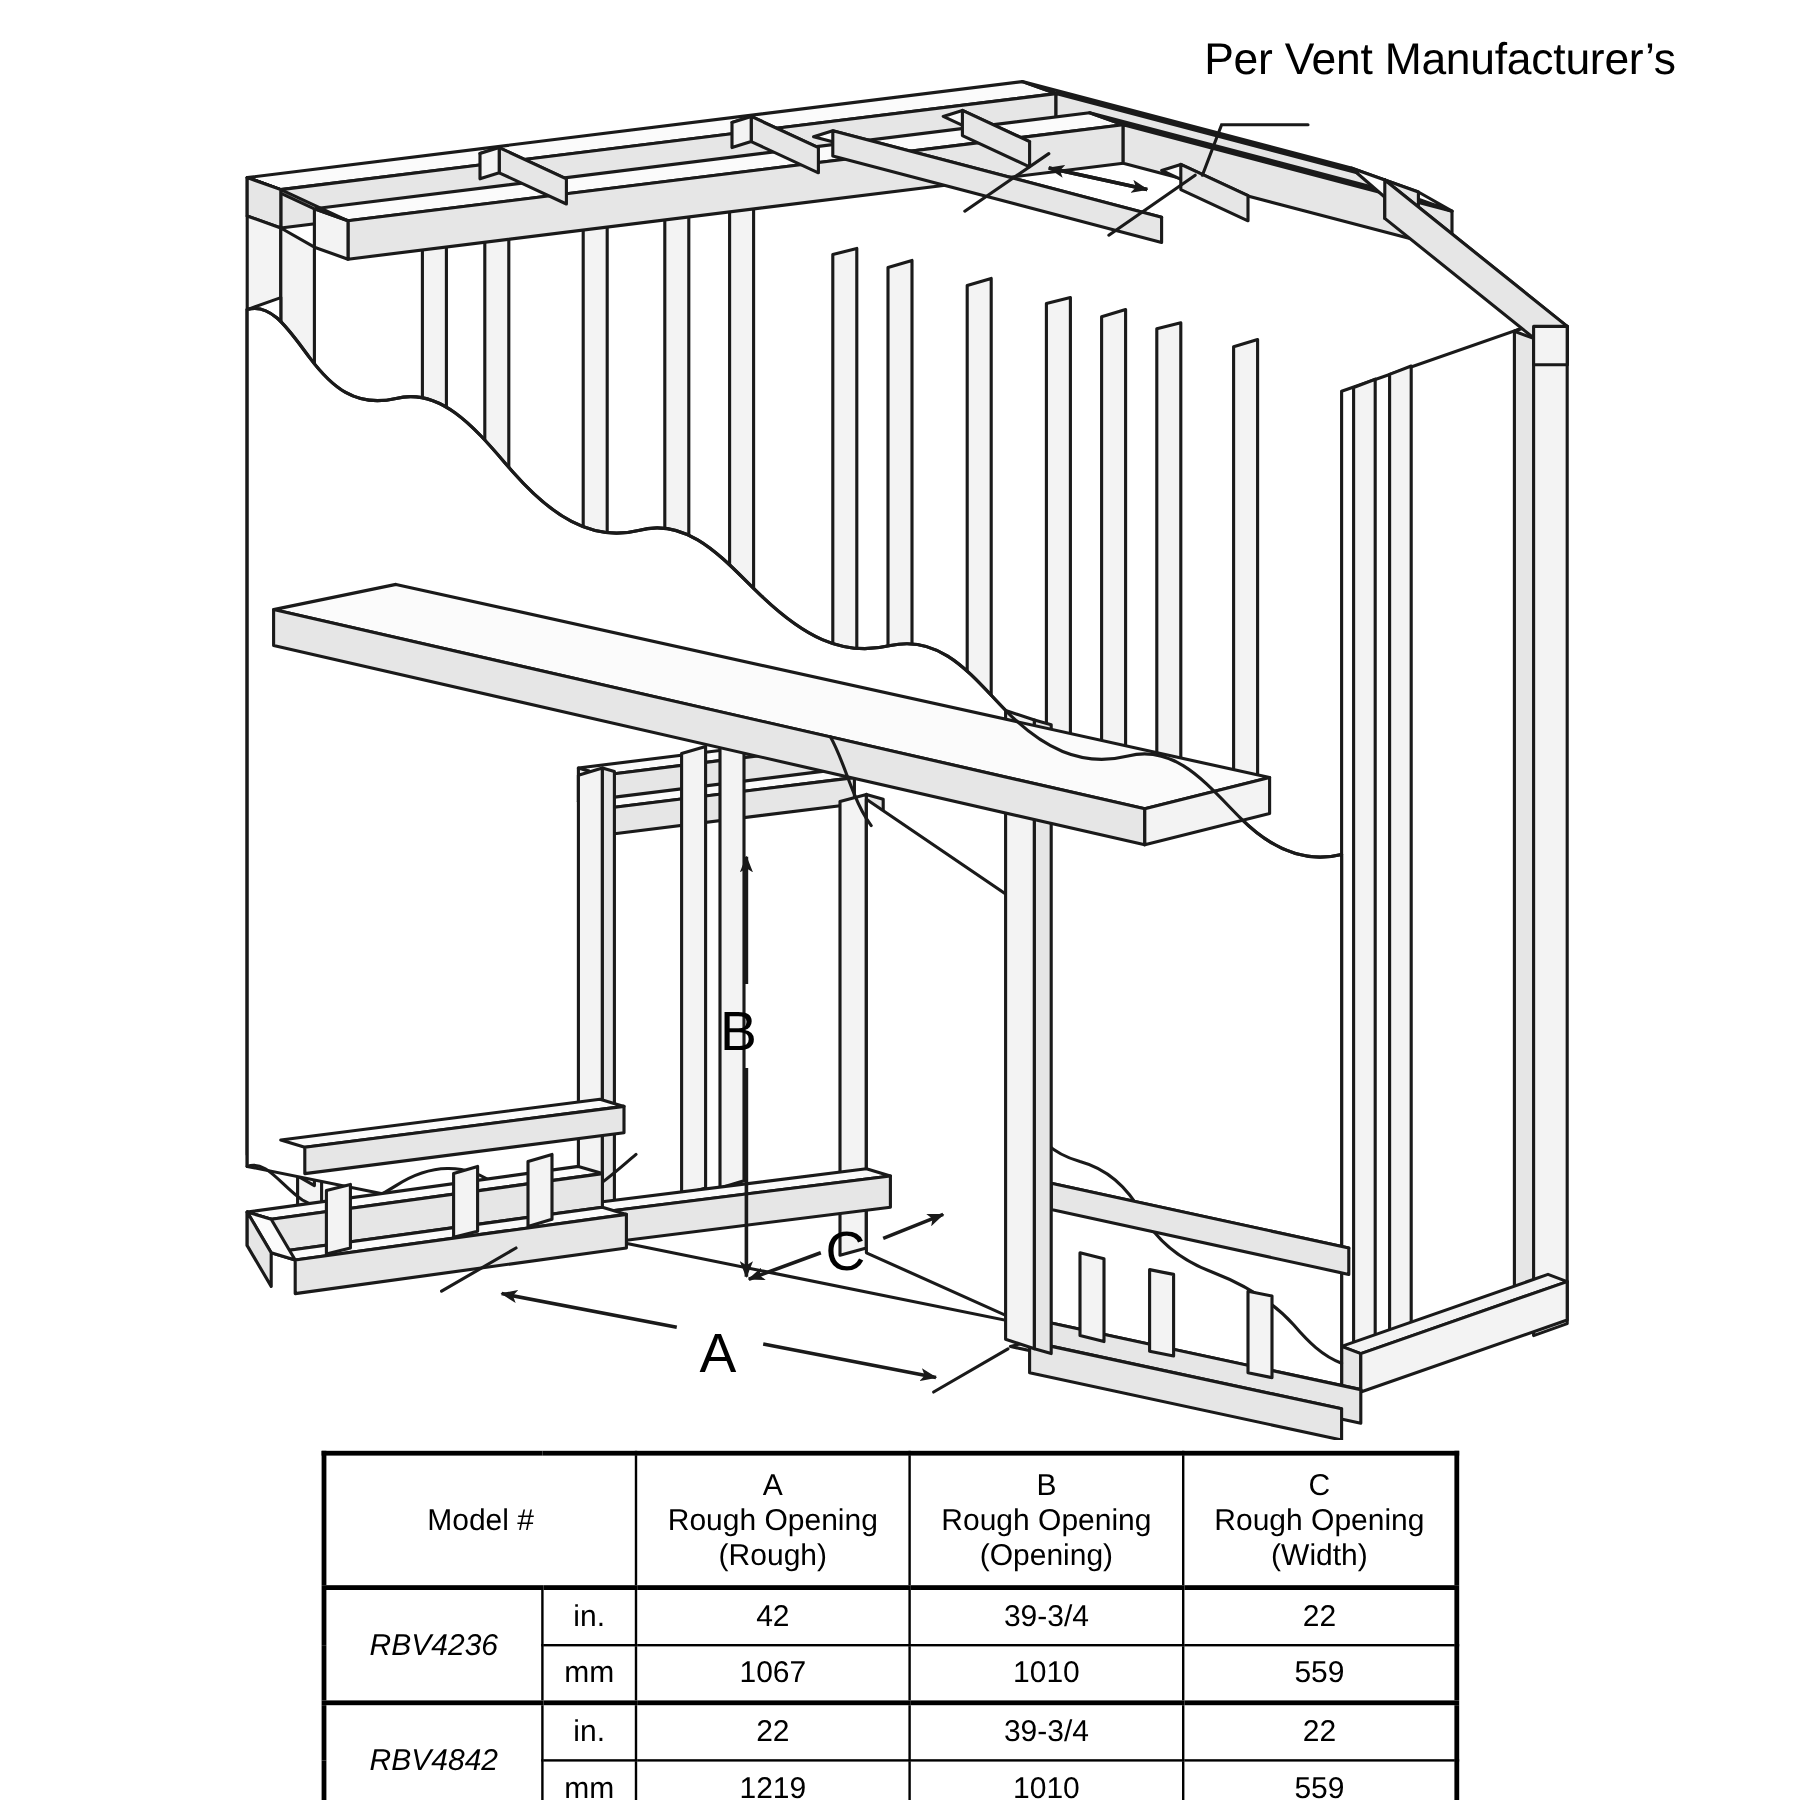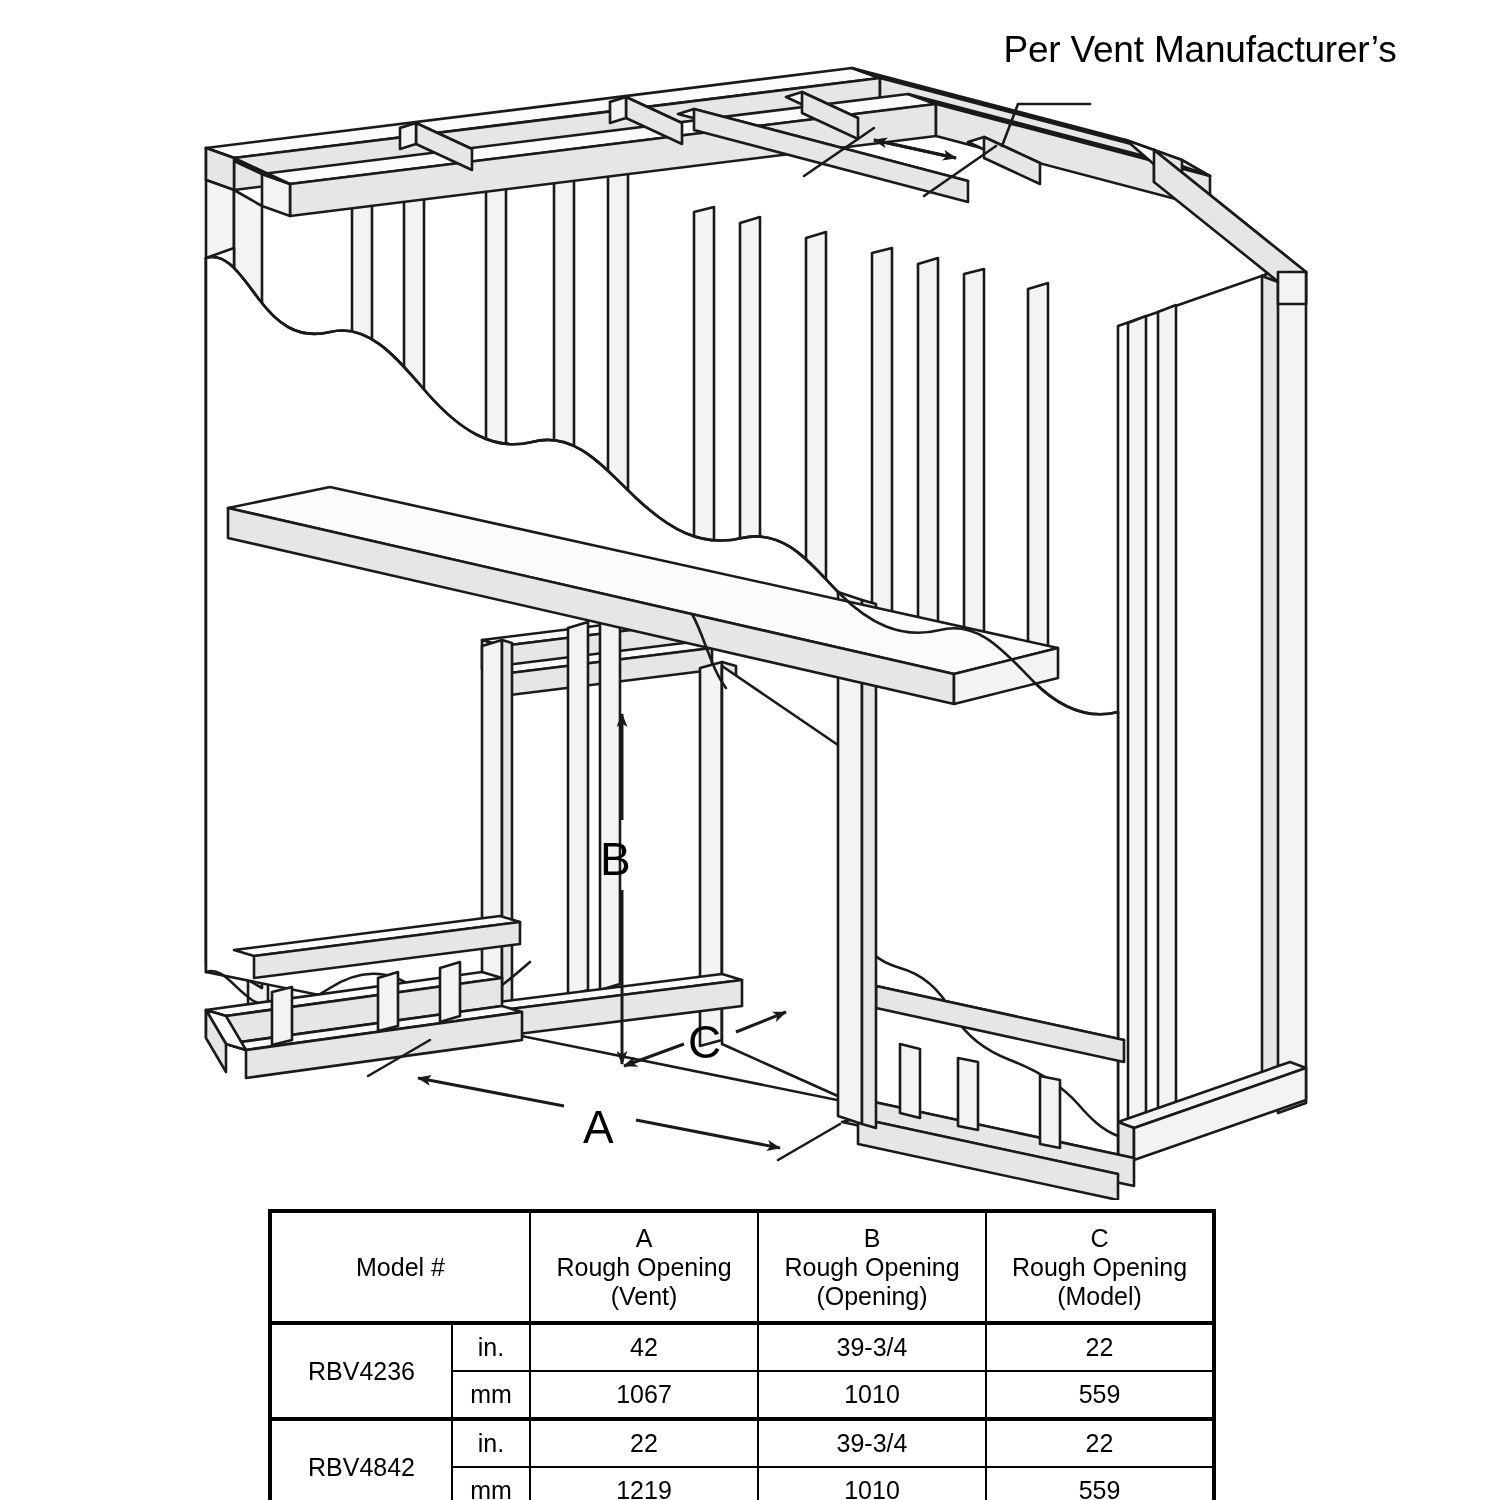"(Vent)" span.hl { text: Vent -> Rough }
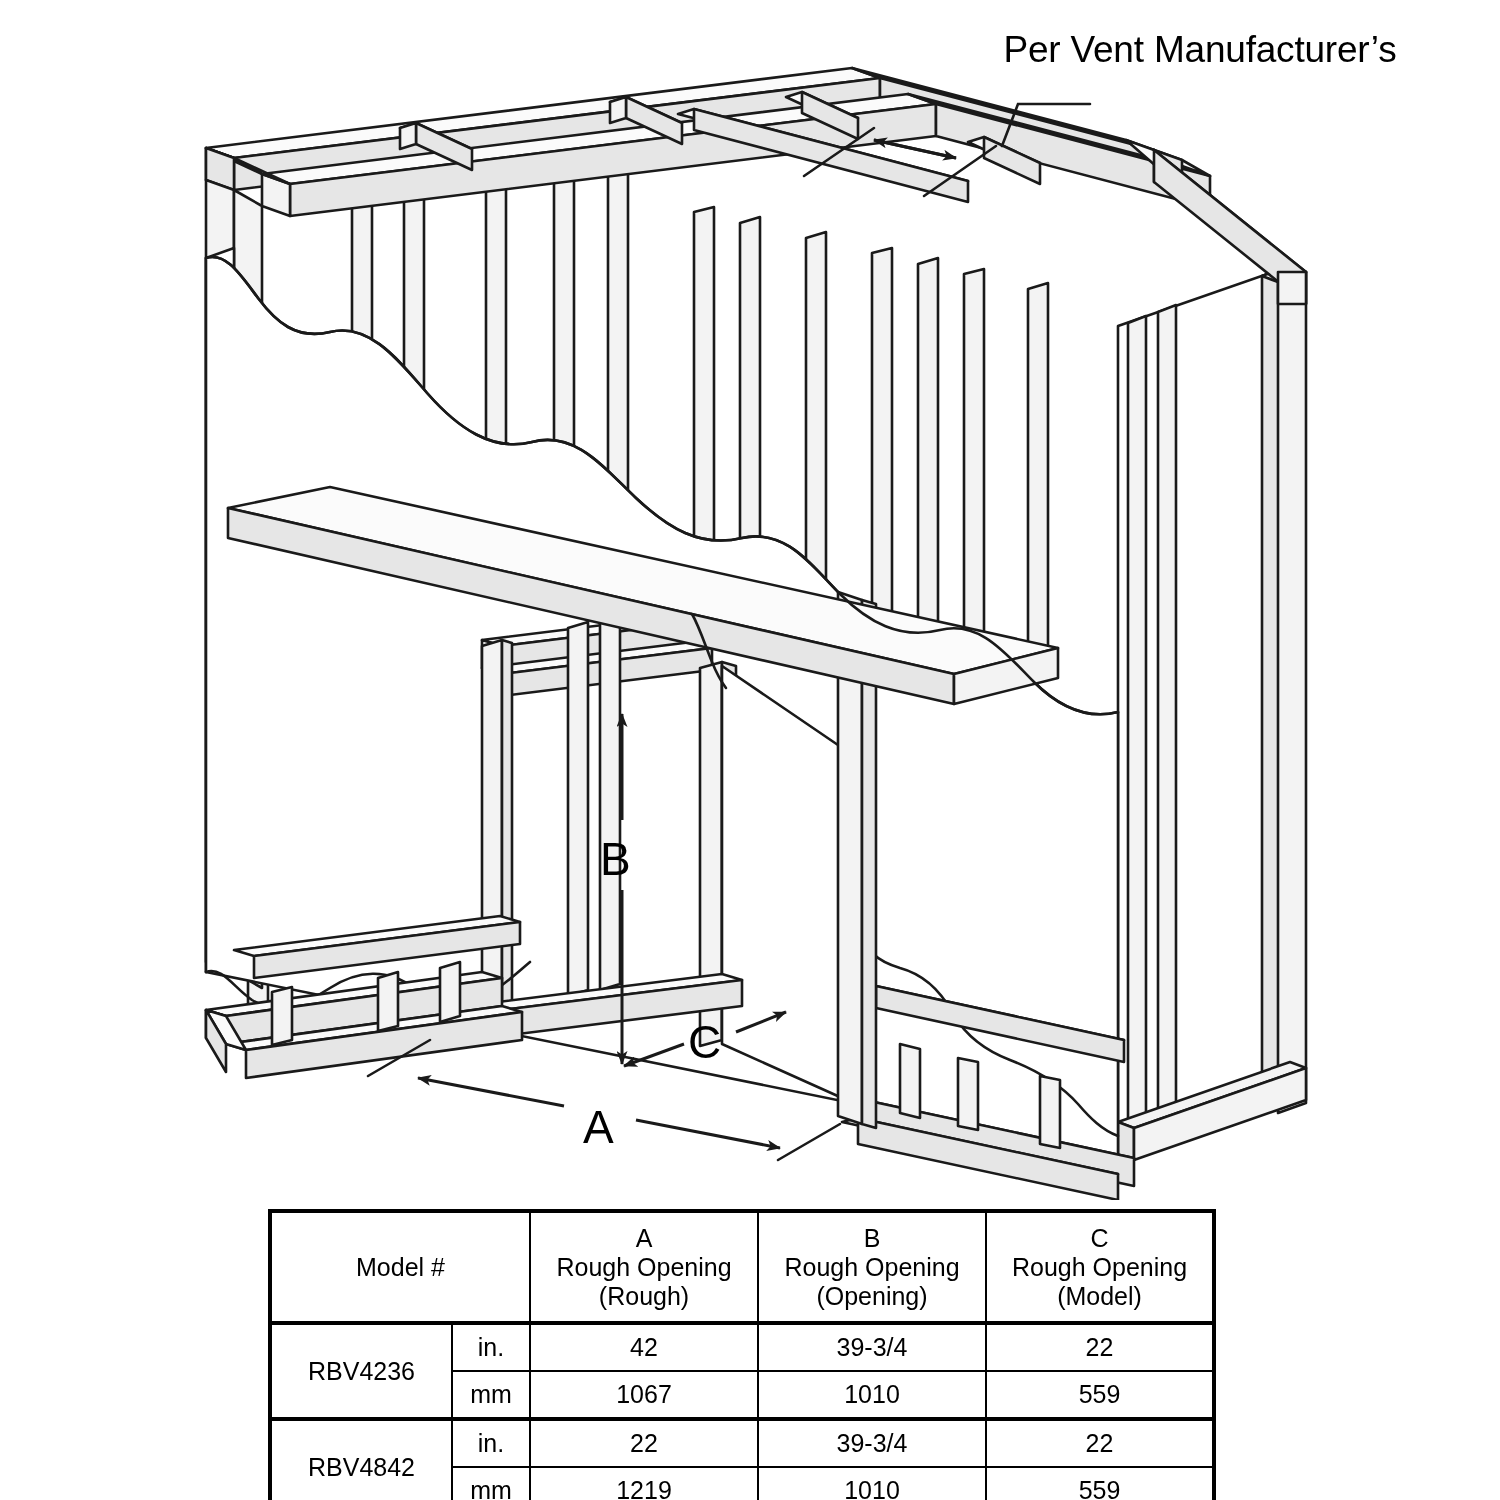"(Model)" span.hl { text: Model -> Width }
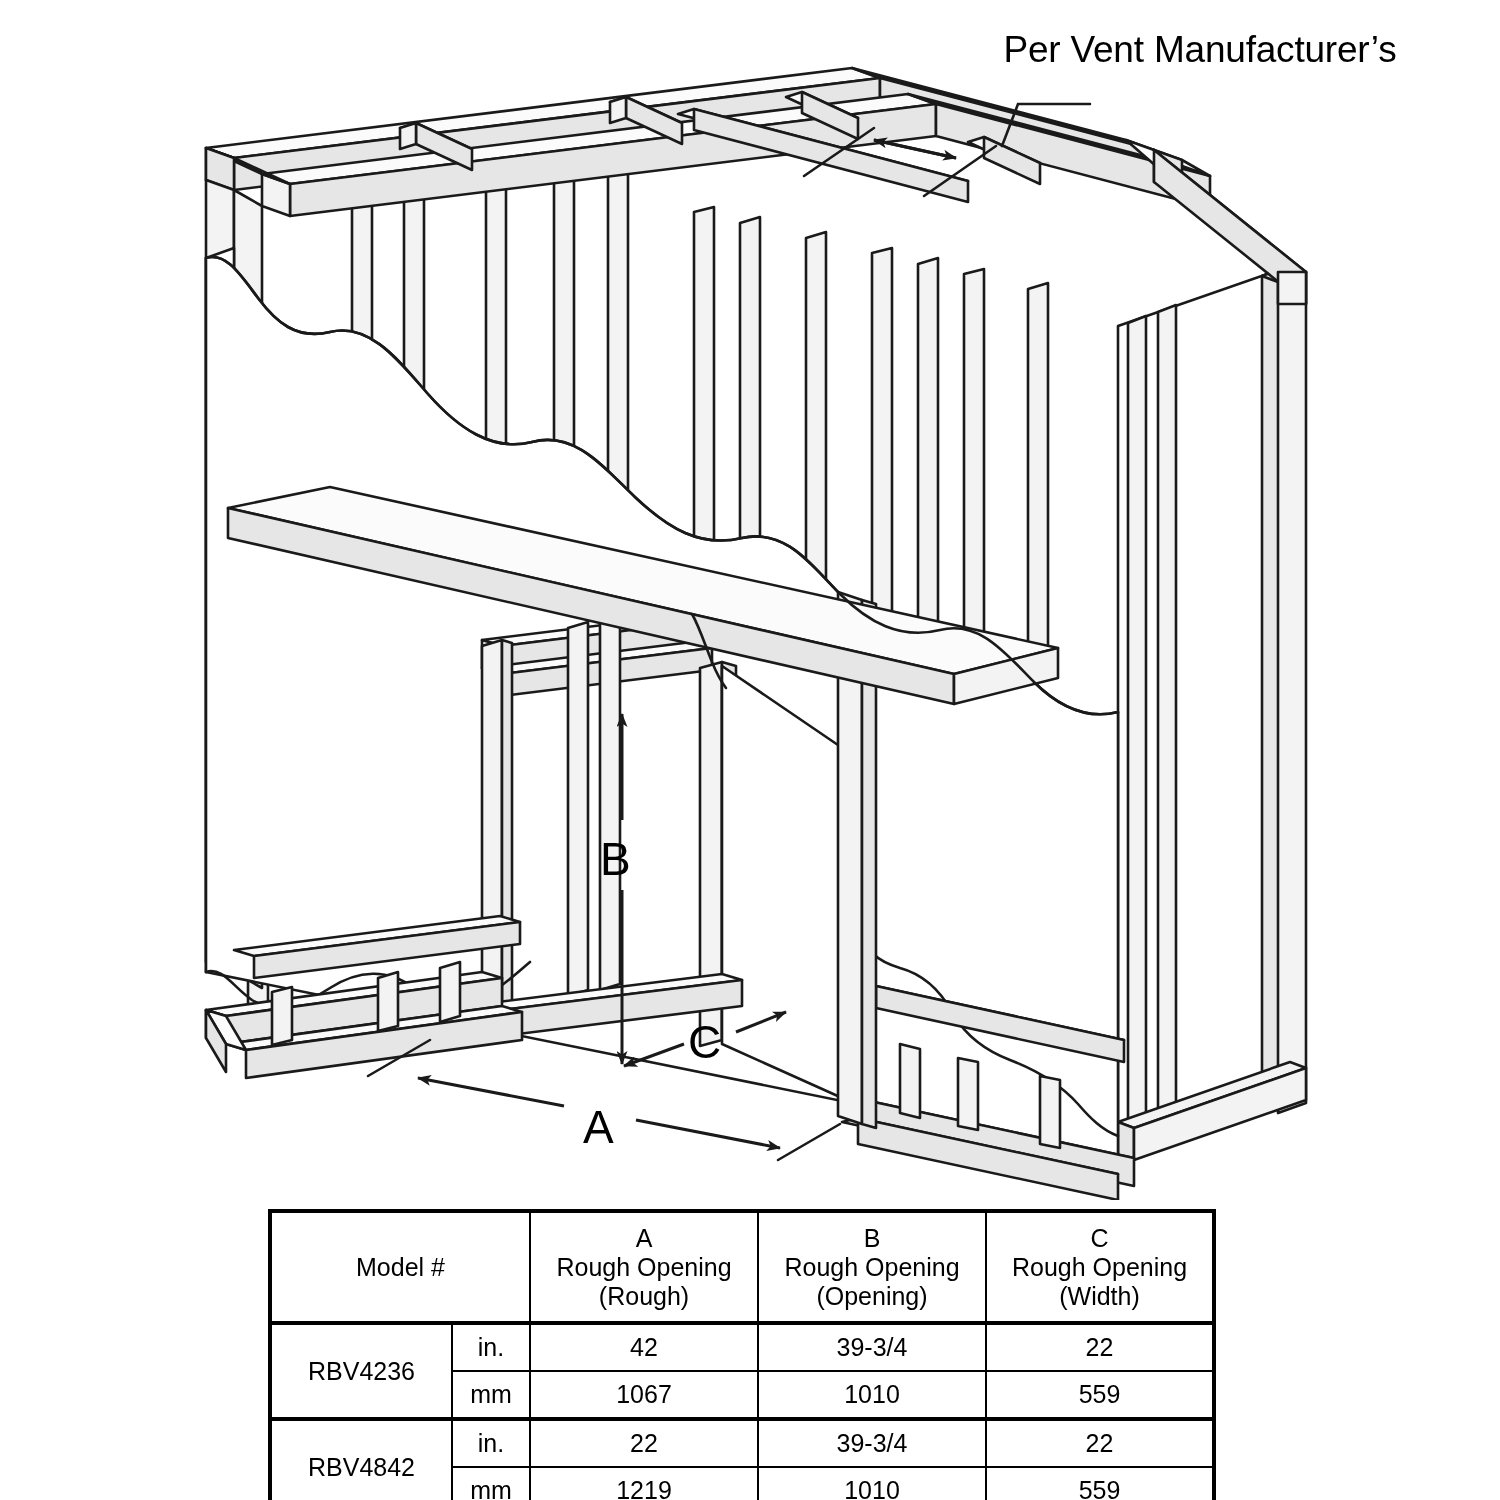"RBV4236" td.model { font-style: none -> italic }
